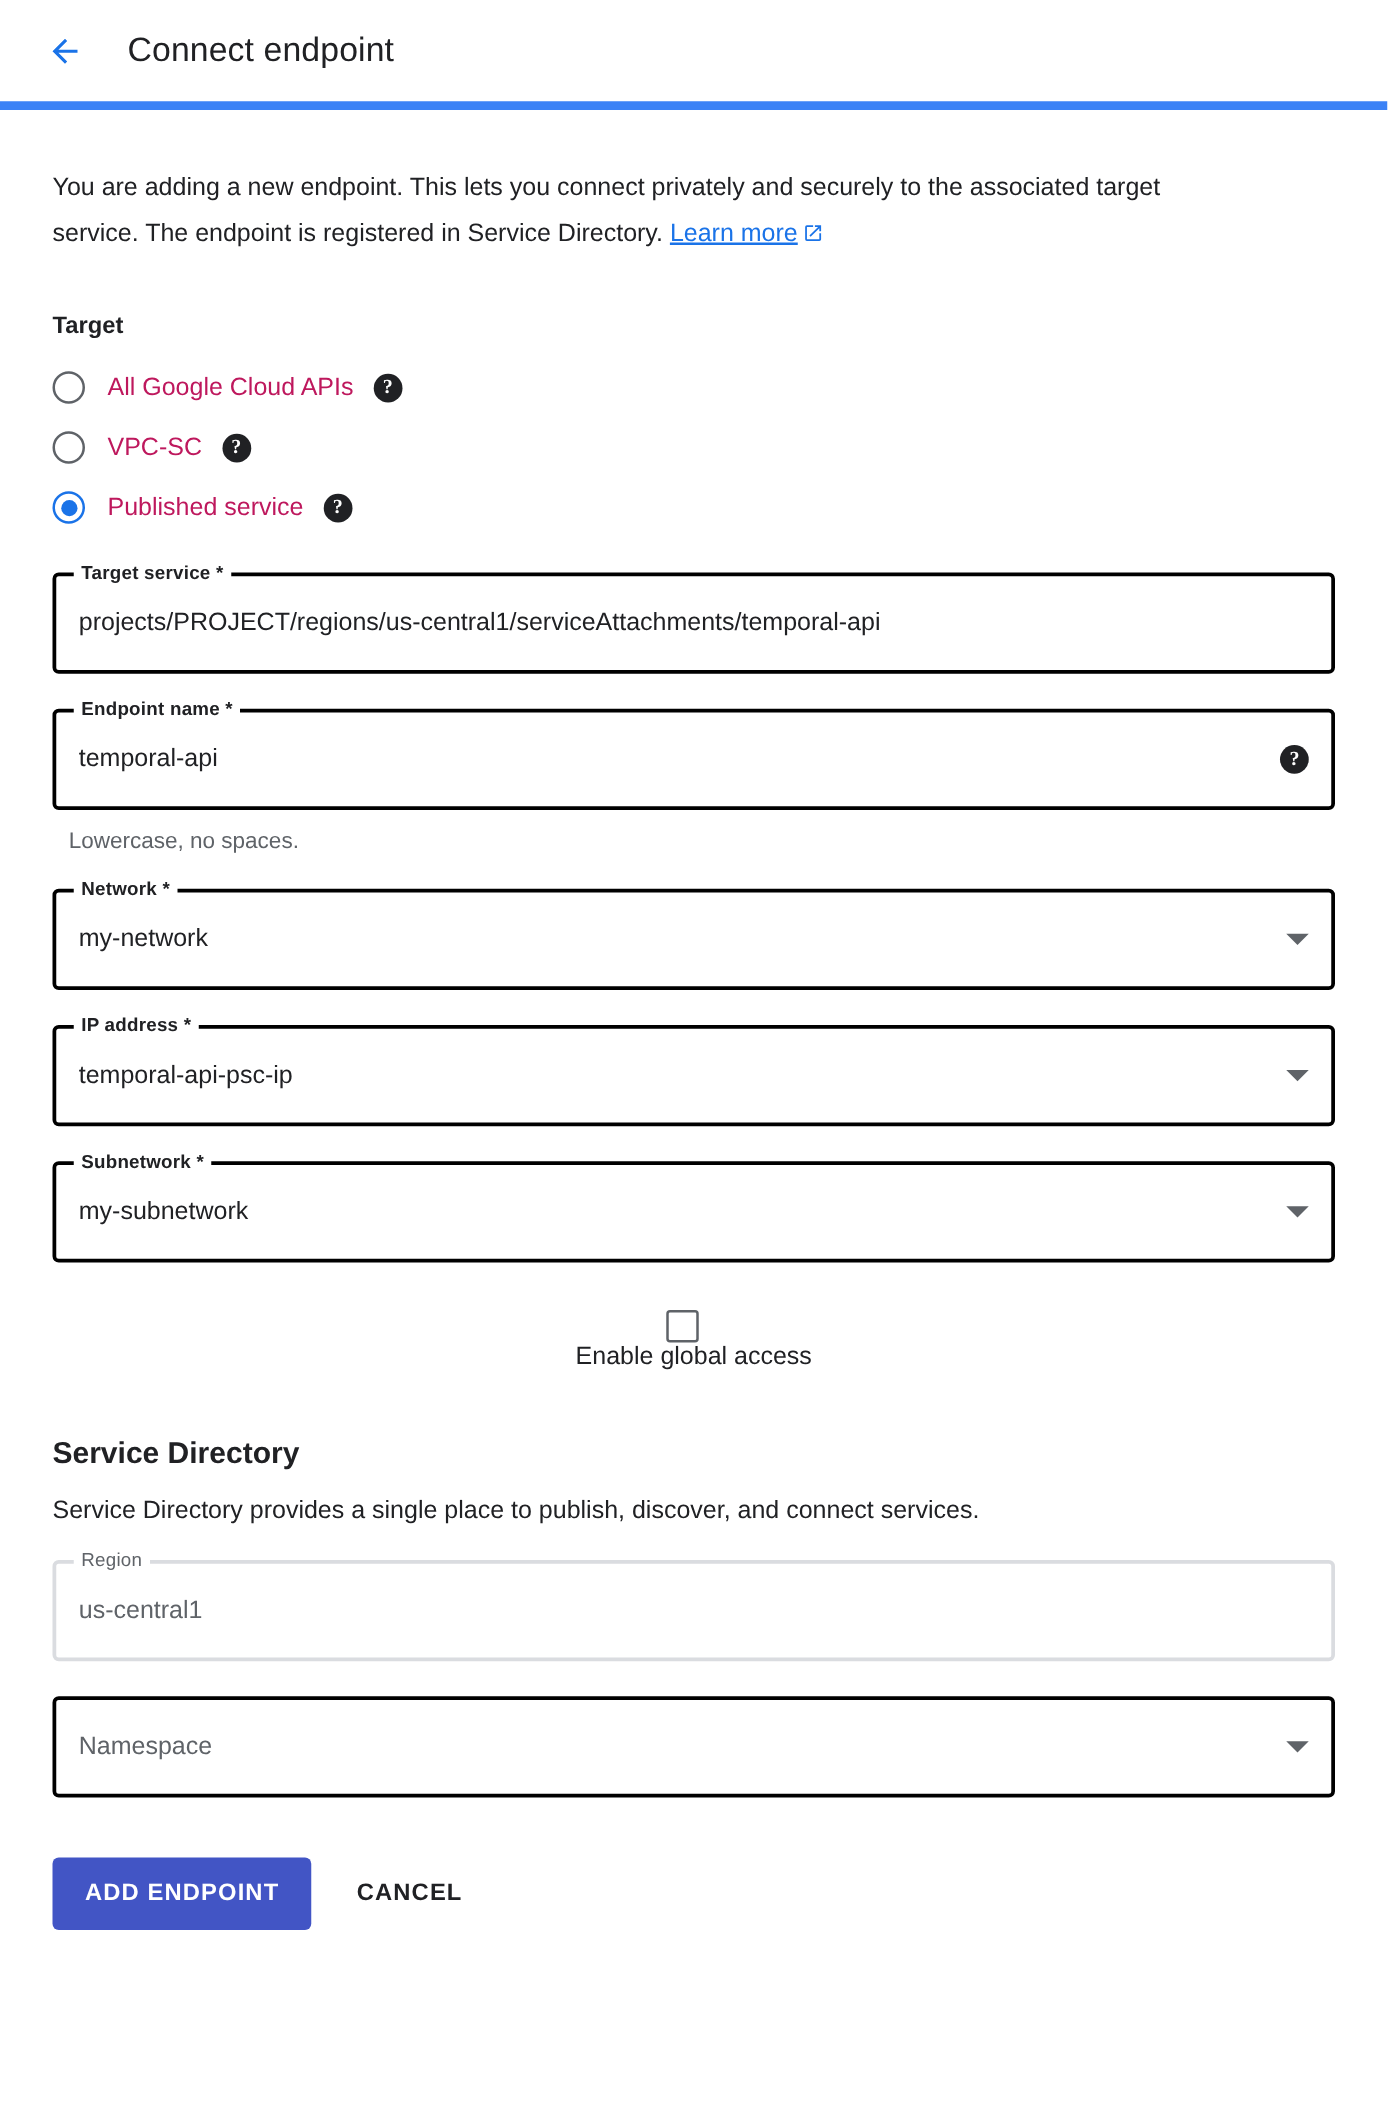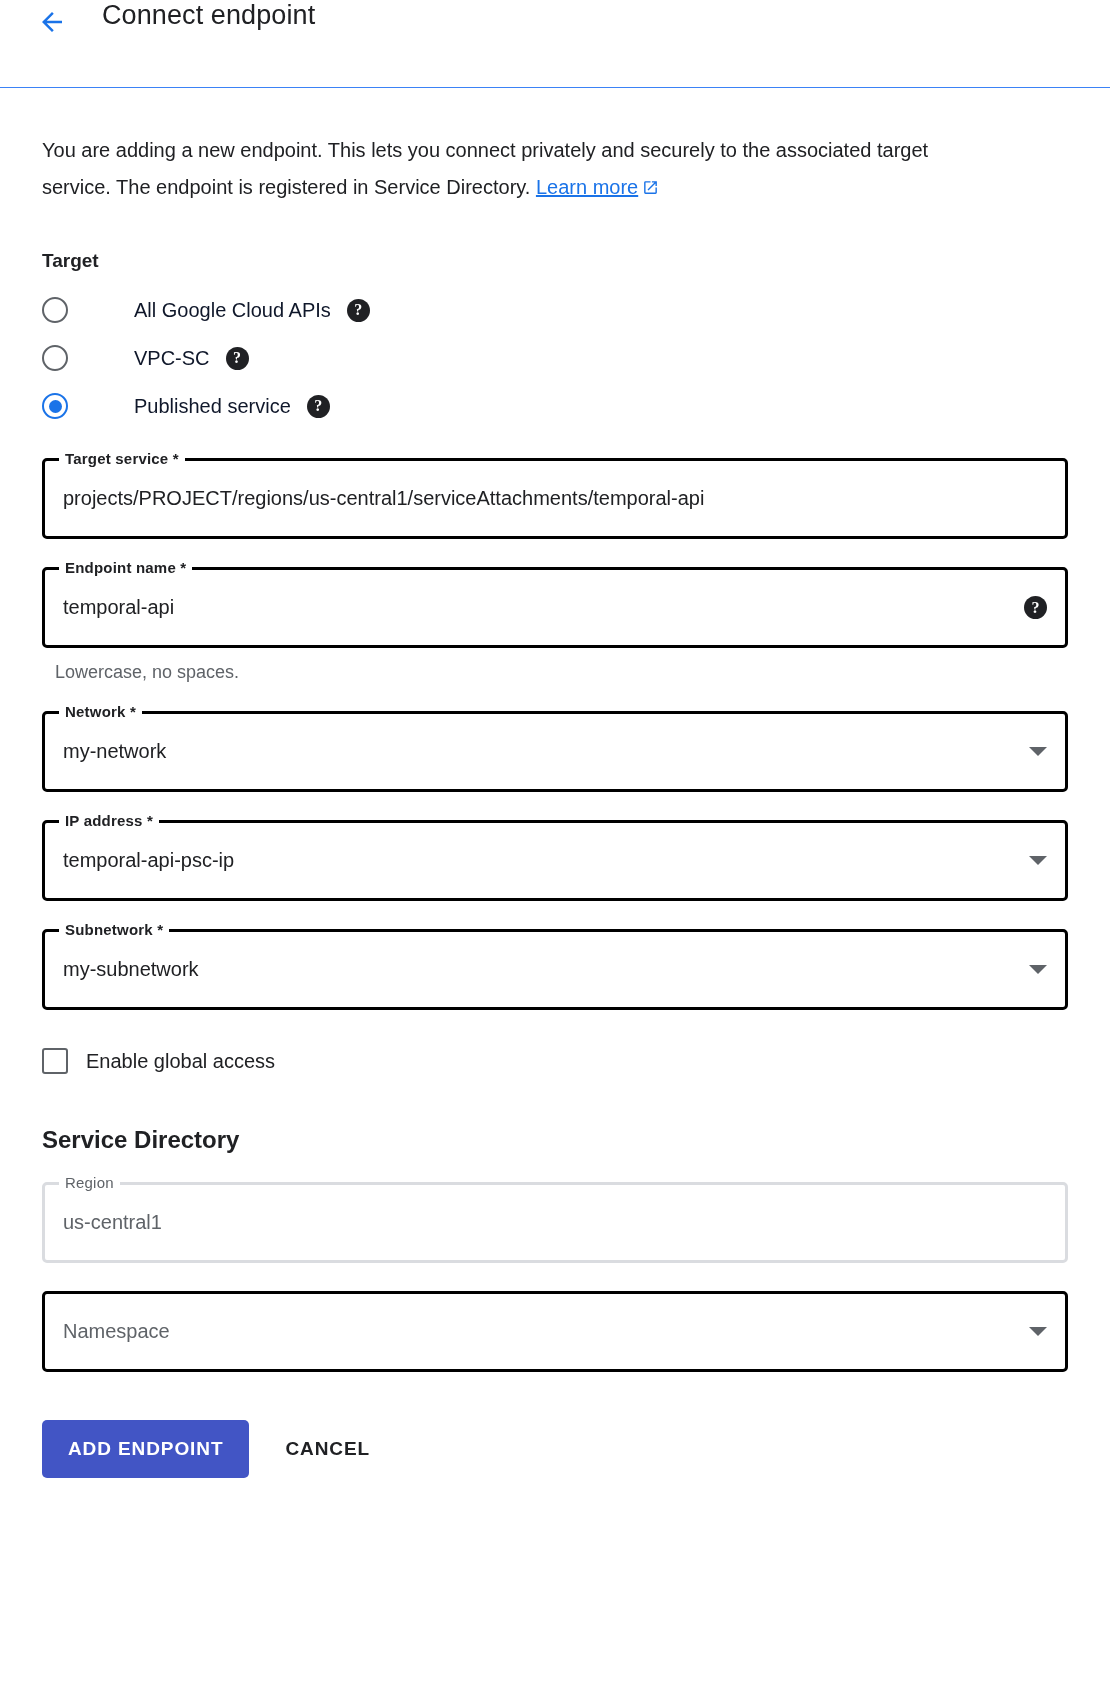"Connect endpoint" .header { align-items: none -> center; border-bottom: 1px solid #3b82f6 -> 7px solid #3b82f6 }
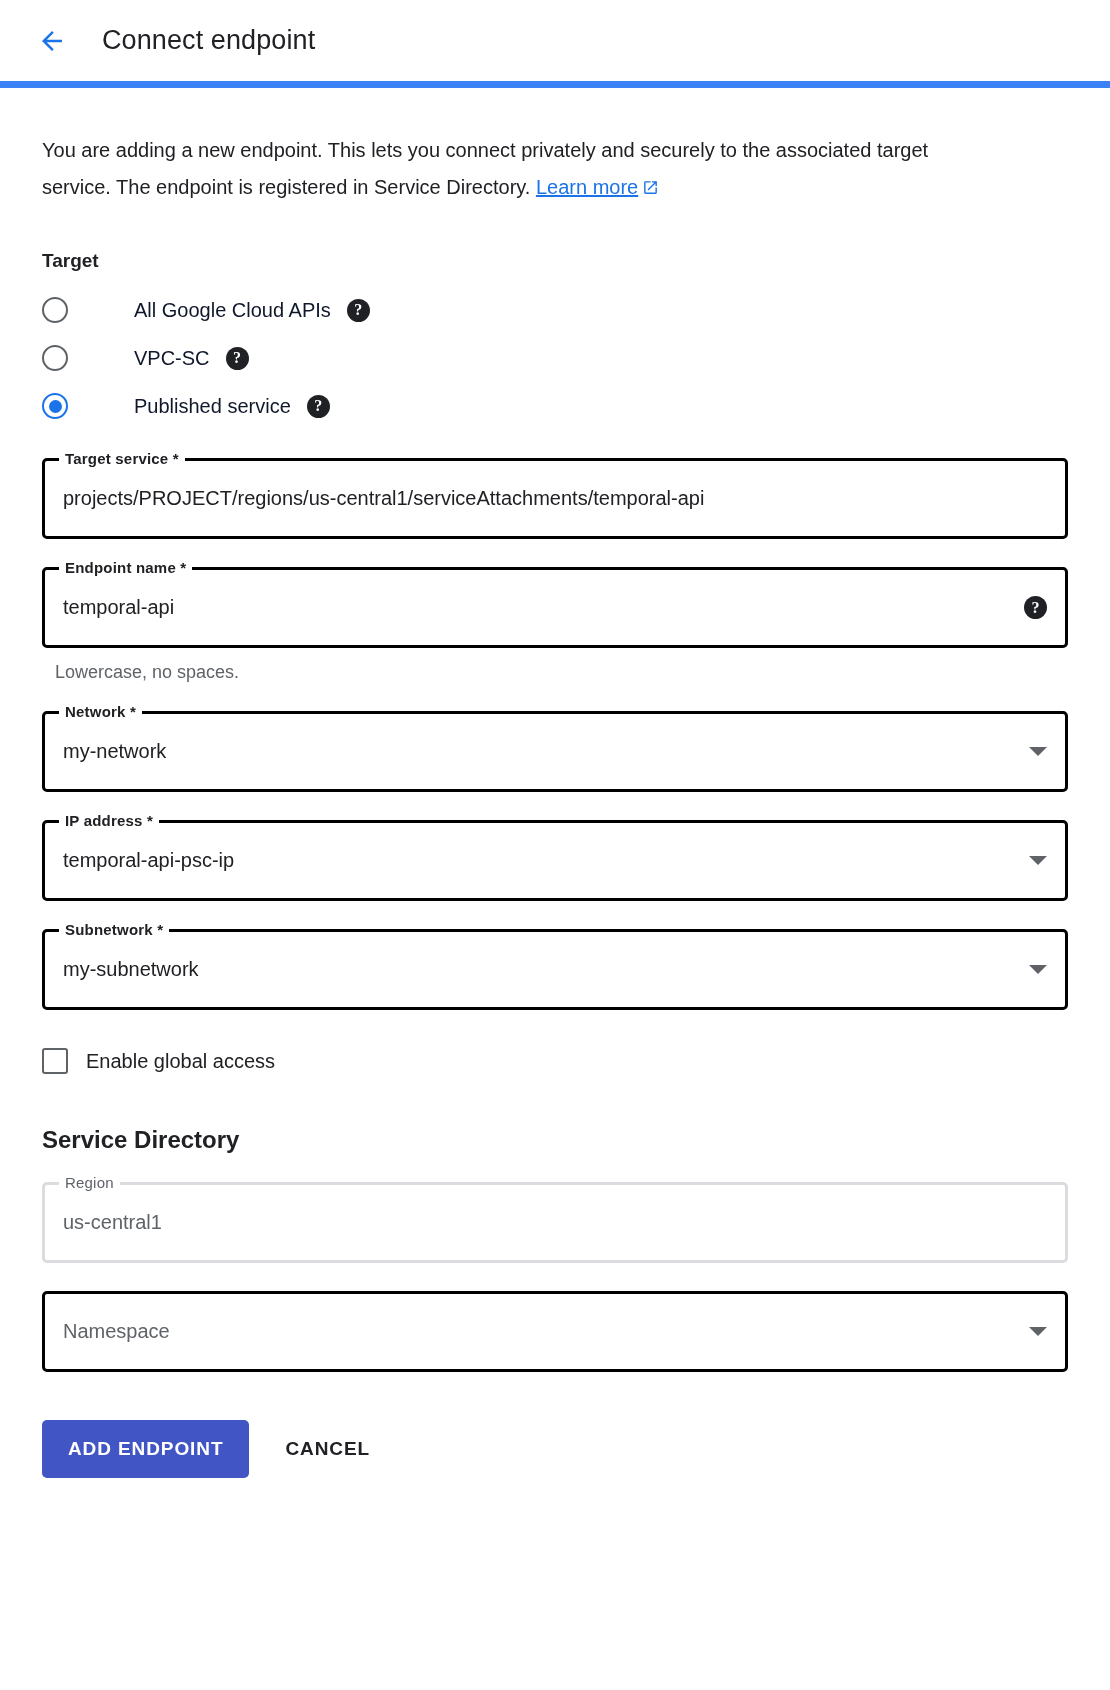"All Google Cloud APIs" .radio-label { color: #0f172a -> #be185d; margin-left: 48px -> none }
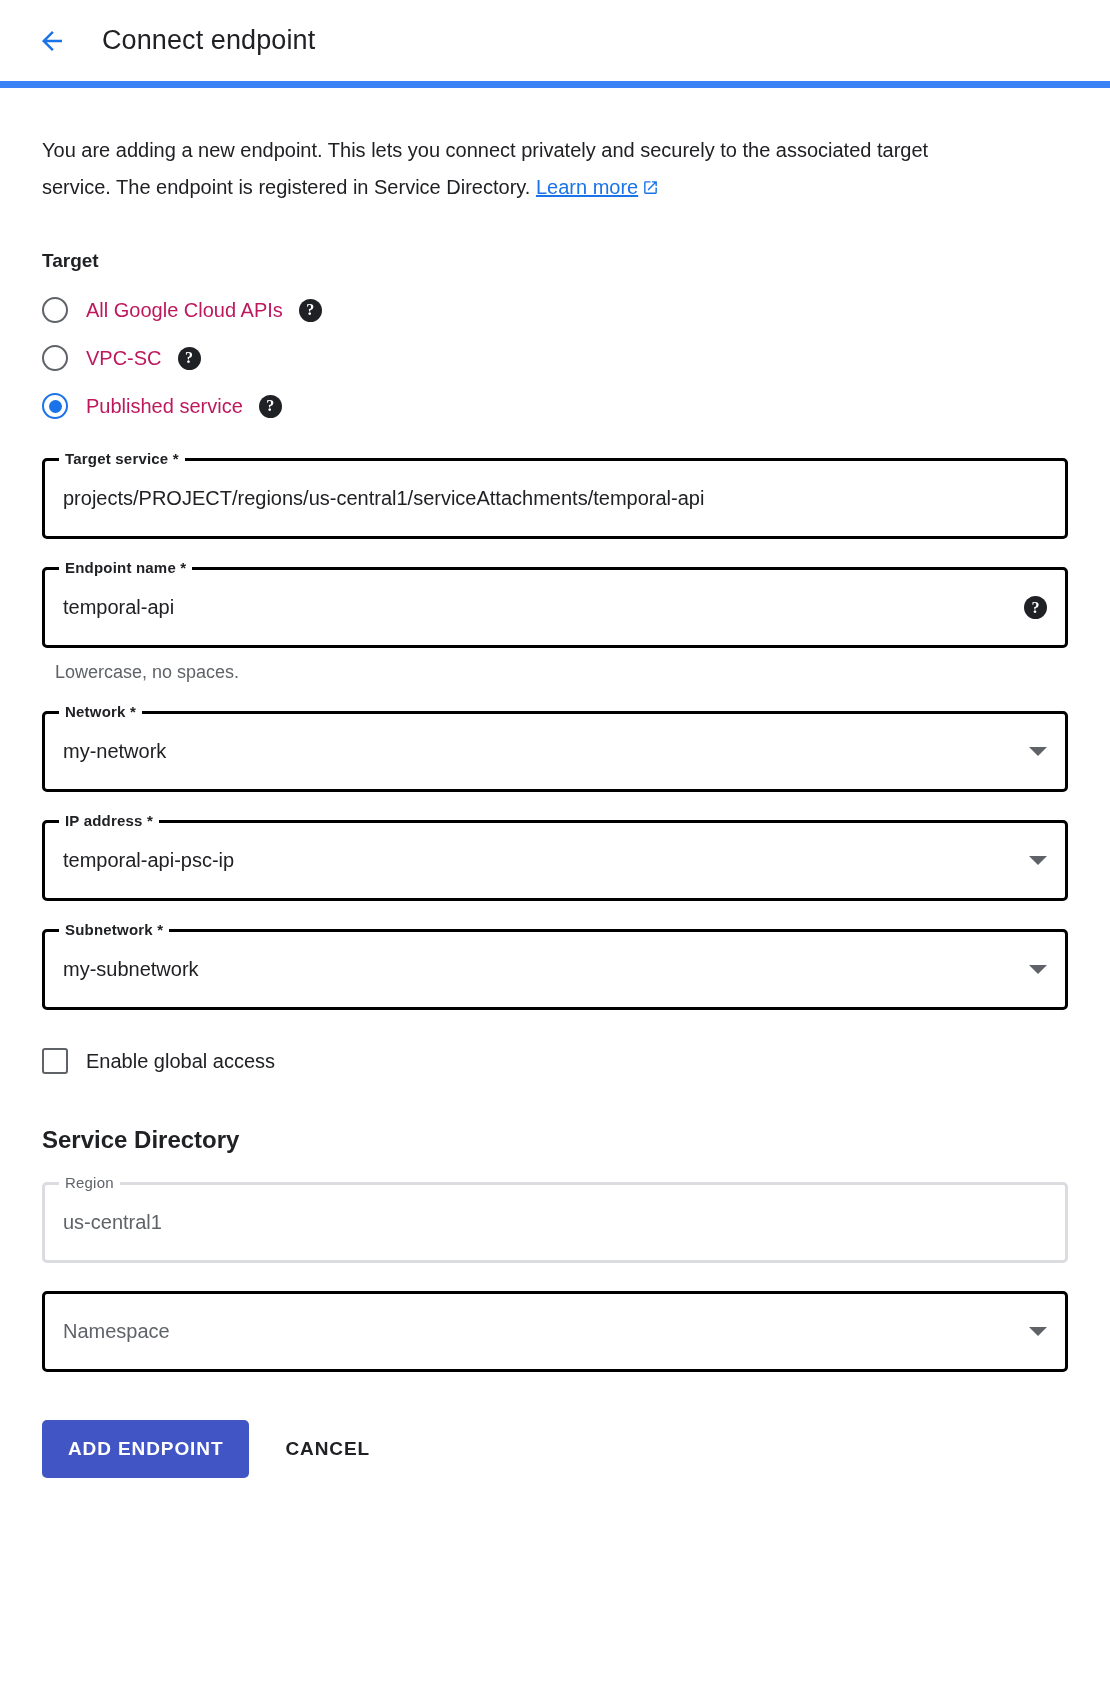"Enable global access" .checkbox-row { flex-direction: none -> column }
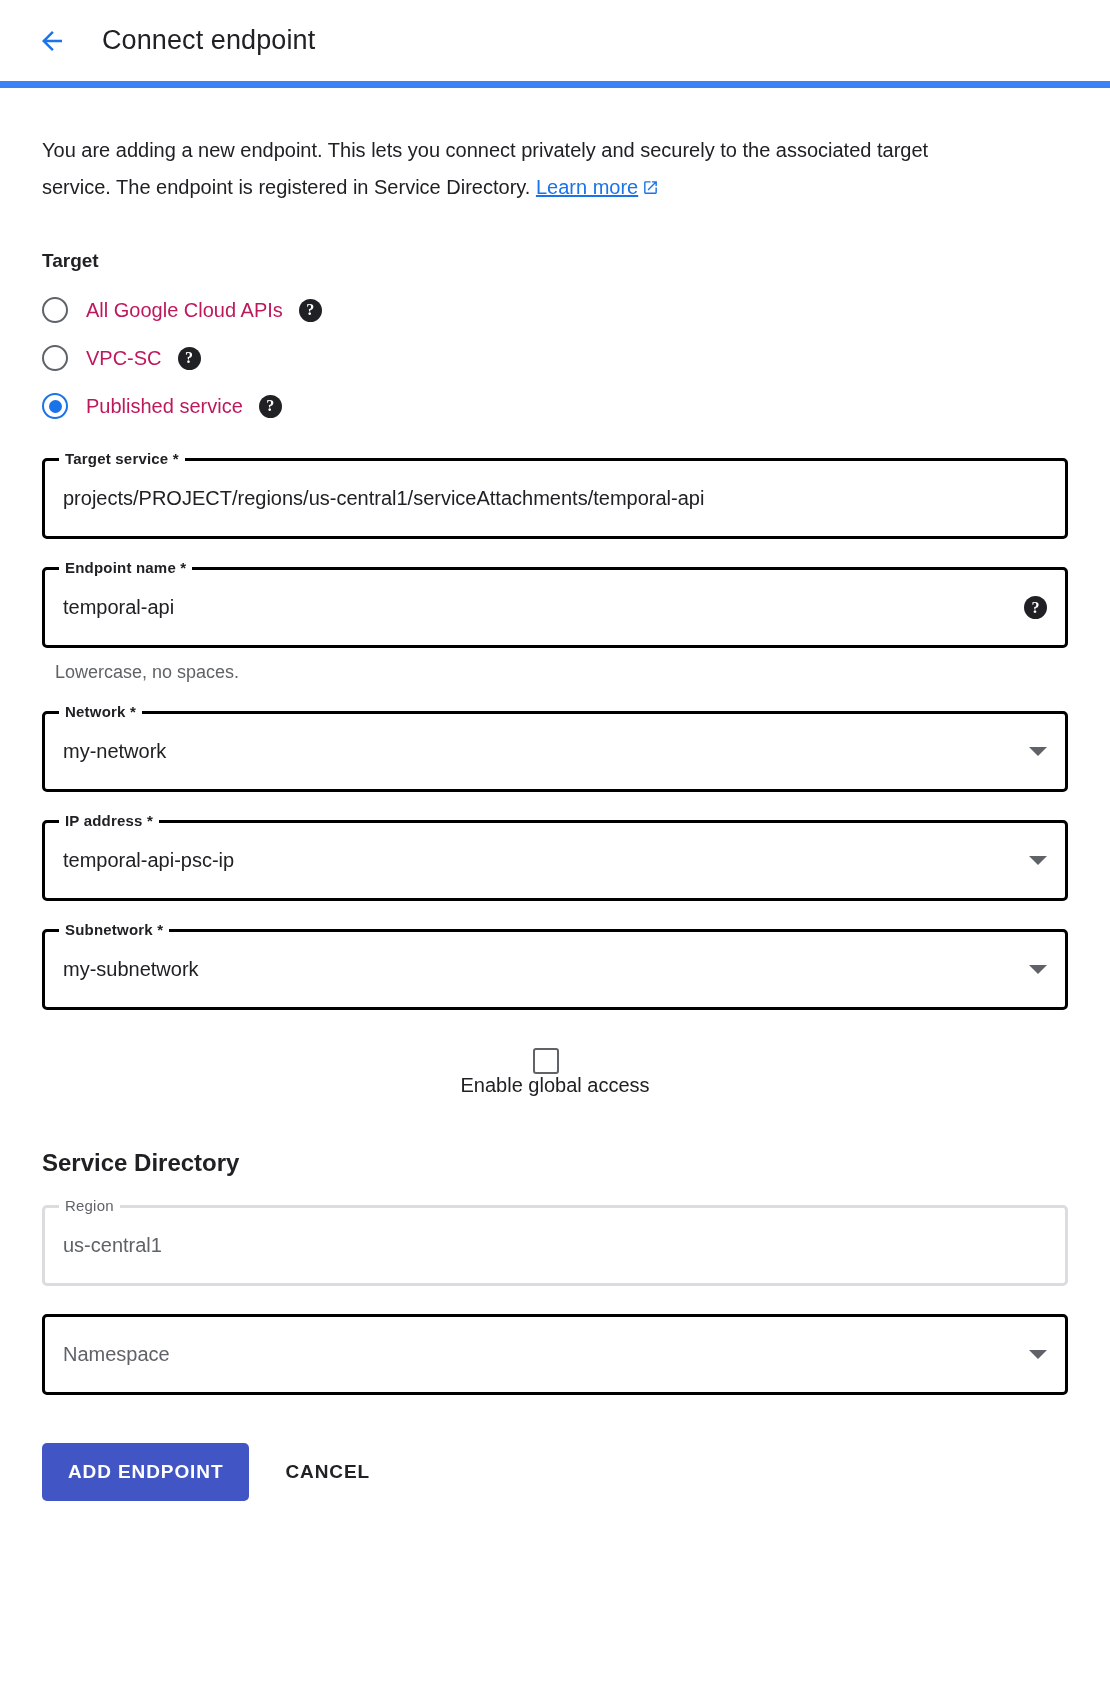"Service Directory provides a single" div.sd-desc { html: none -> <div>Service Directory provides a single place to publish, discover, and connect services.</div> }
